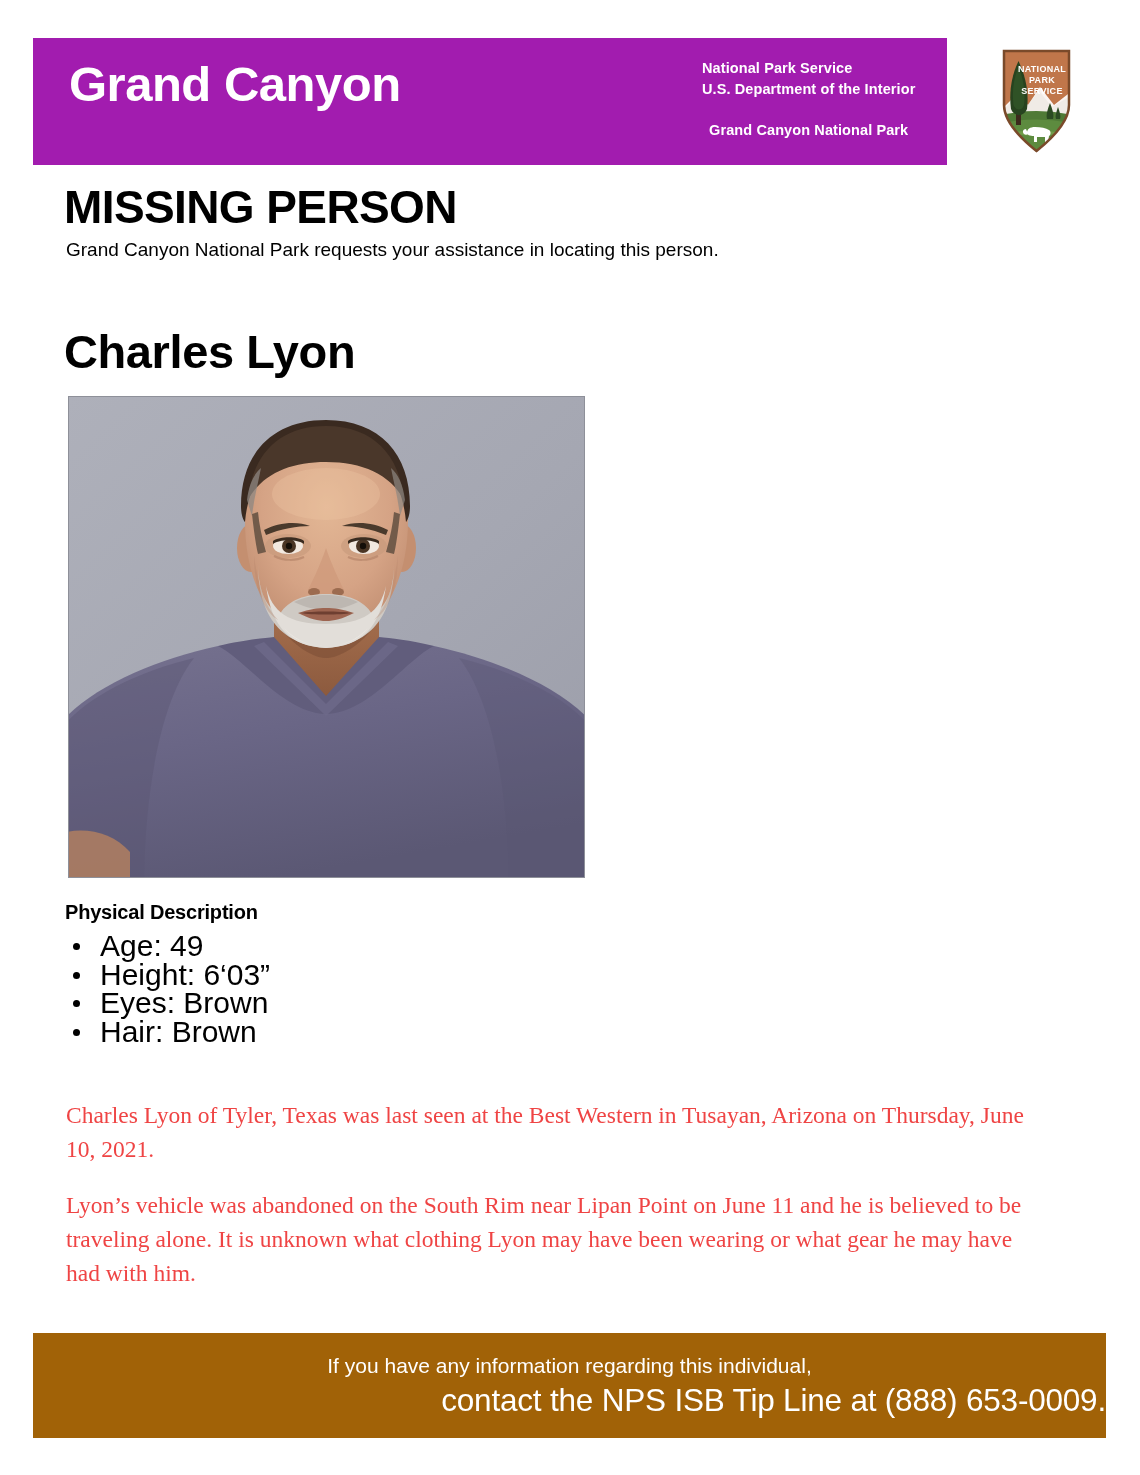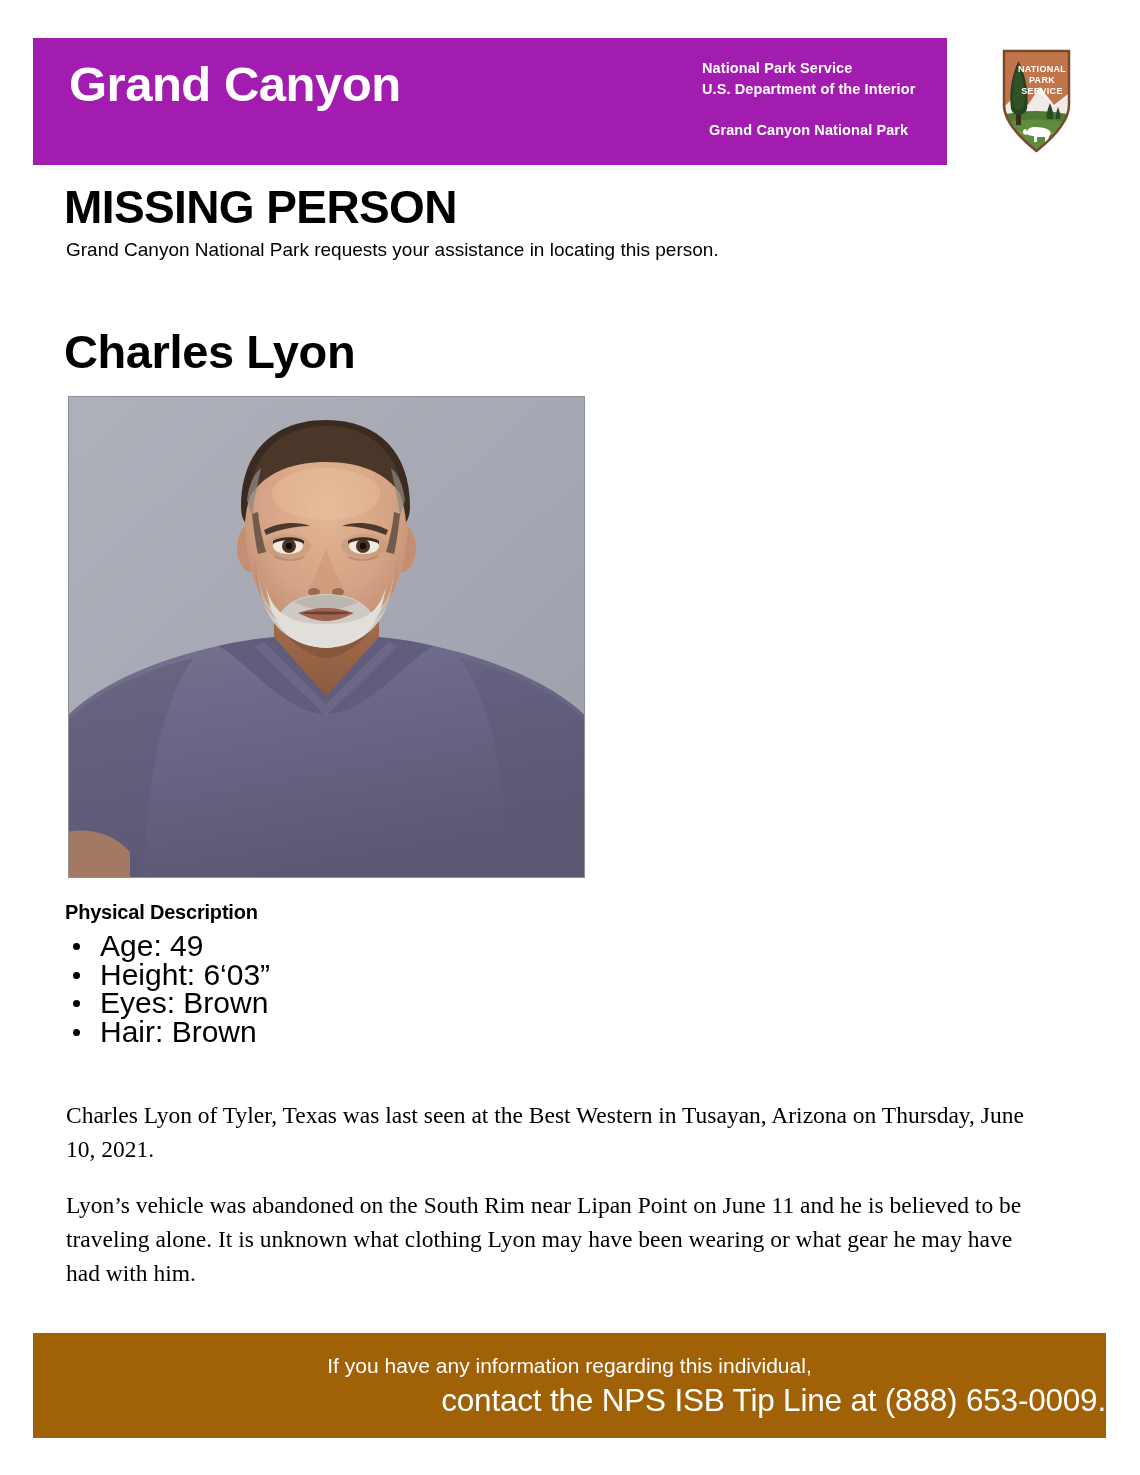"Charles Lyon of Tyler, Texas" .body-para { color: #000000 -> #ef4444 }
